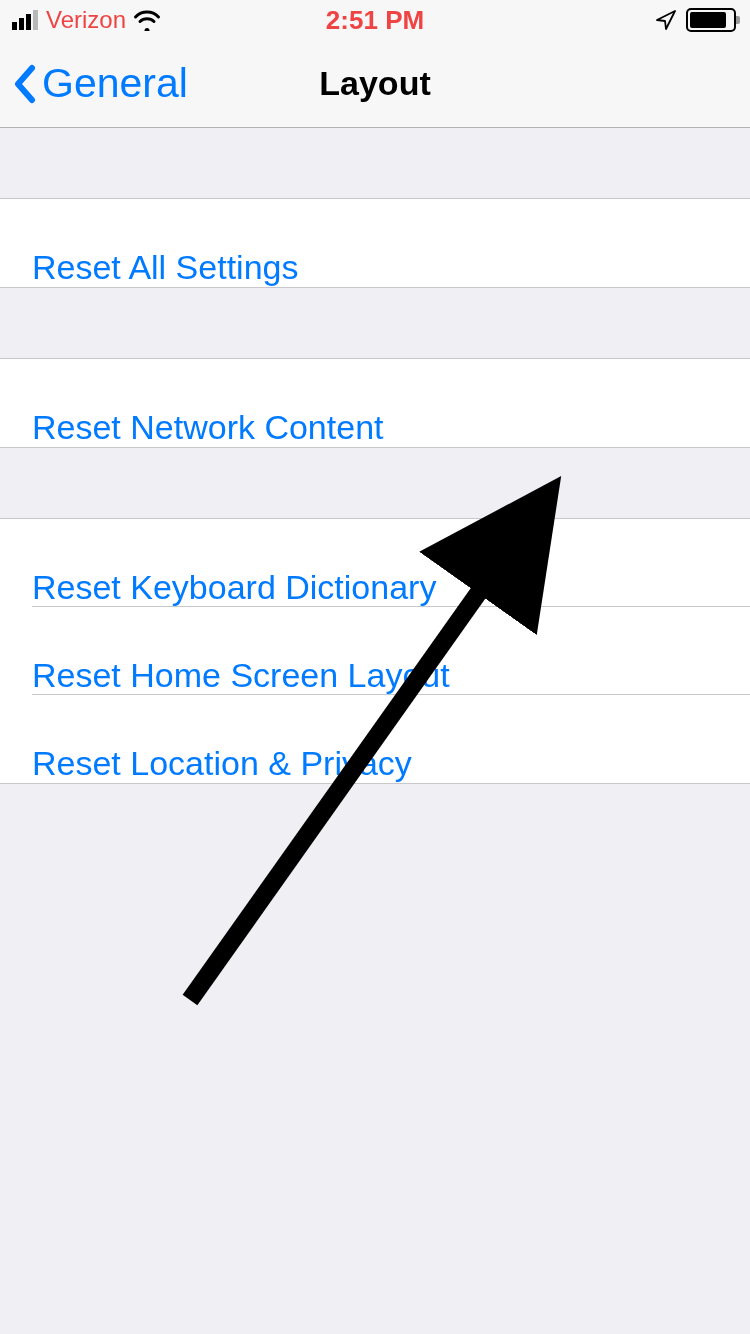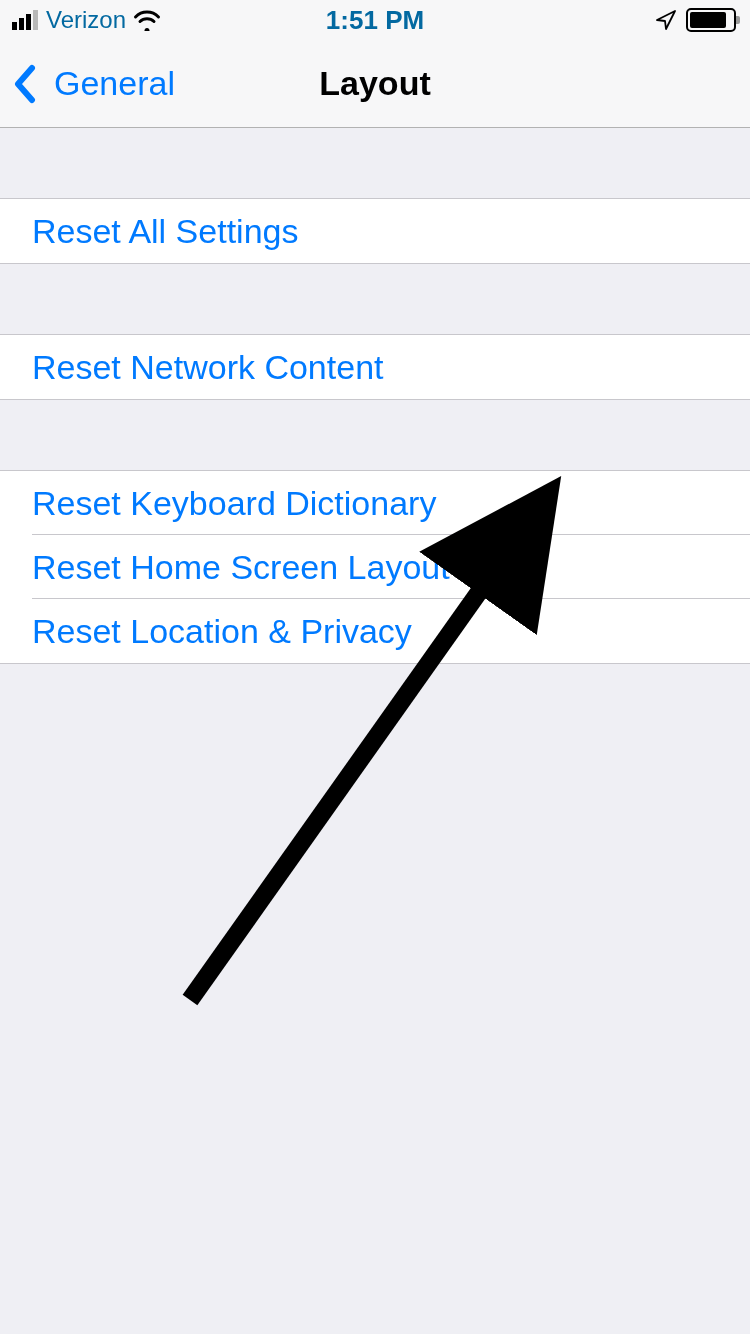"Verizon" .status-bar { color: #0369a1 -> #ef4444 }
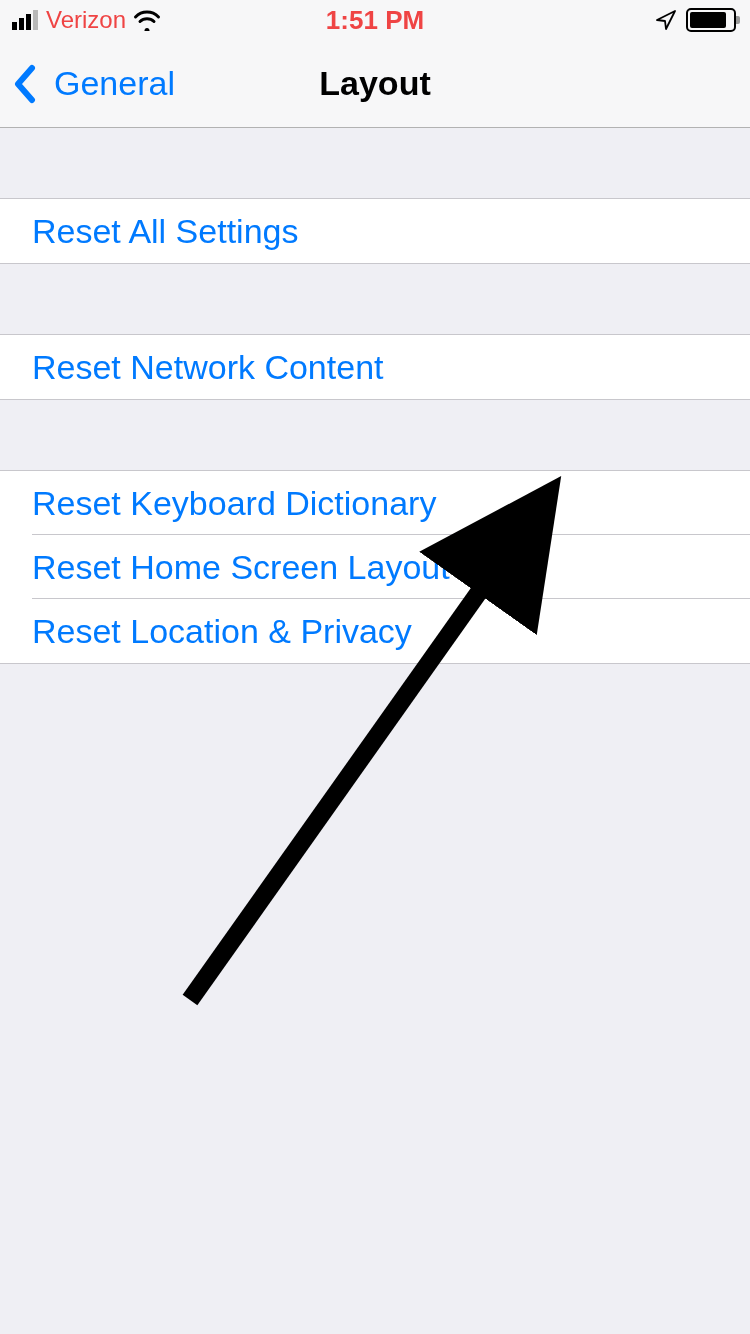"1:51 PM" div.status-center { text: 1:51 -> 2:51 }
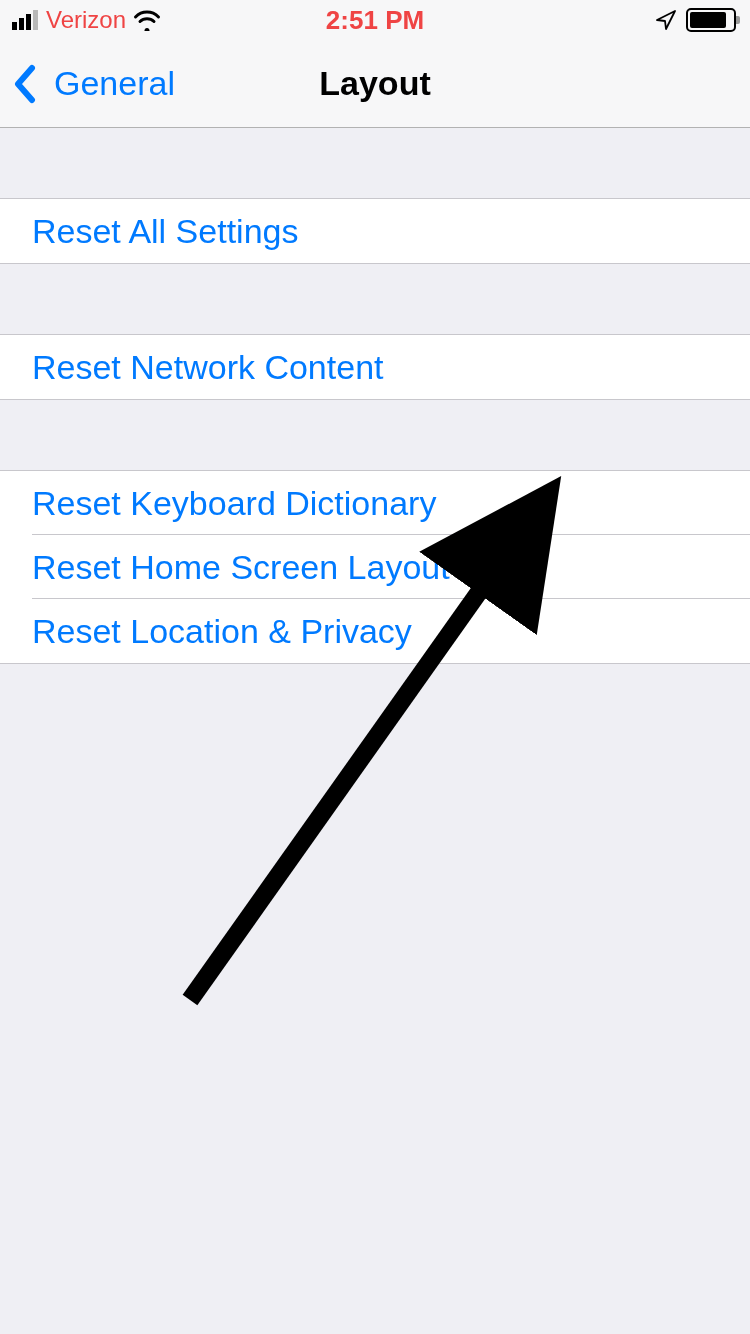"General" .back-button { align-items: none -> center; font-size: 34px -> 41px; gap: 18px -> 6px }
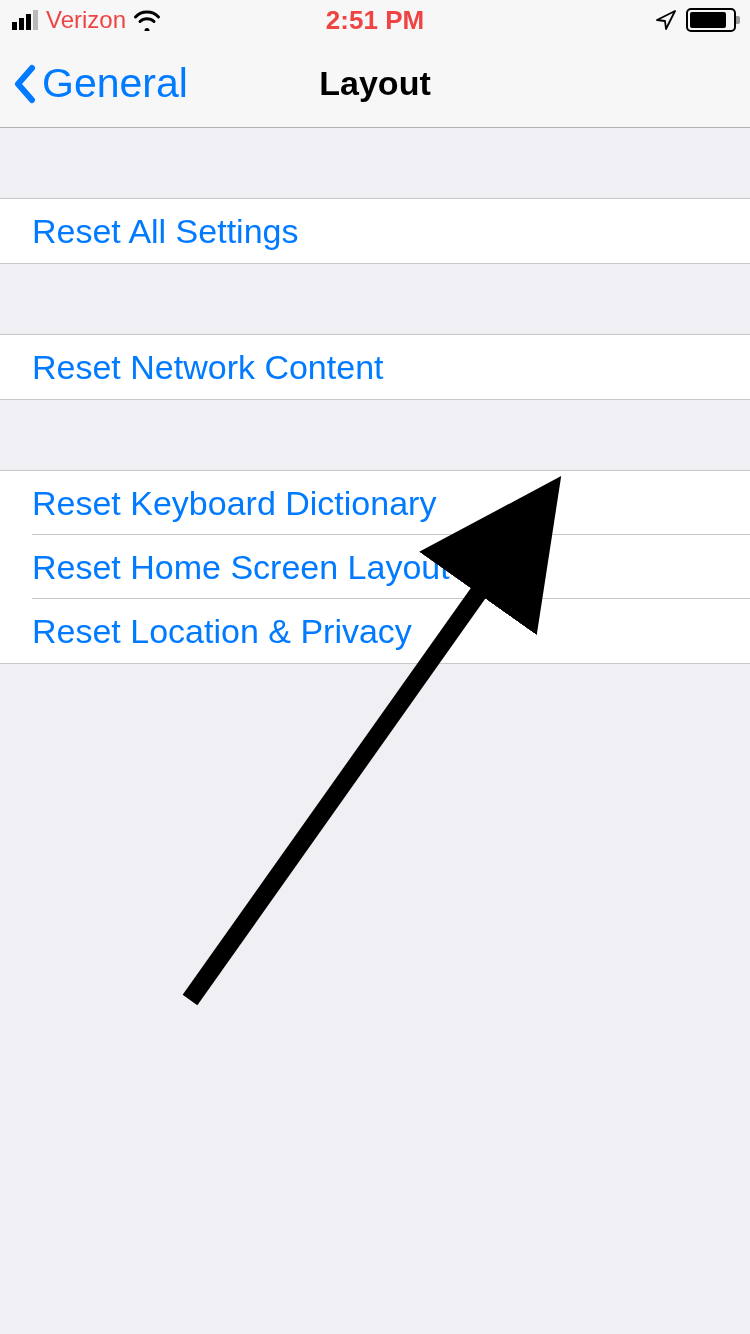"Reset All Settings" .list-item { align-items: center -> flex-end; height: 64px -> 88px }
